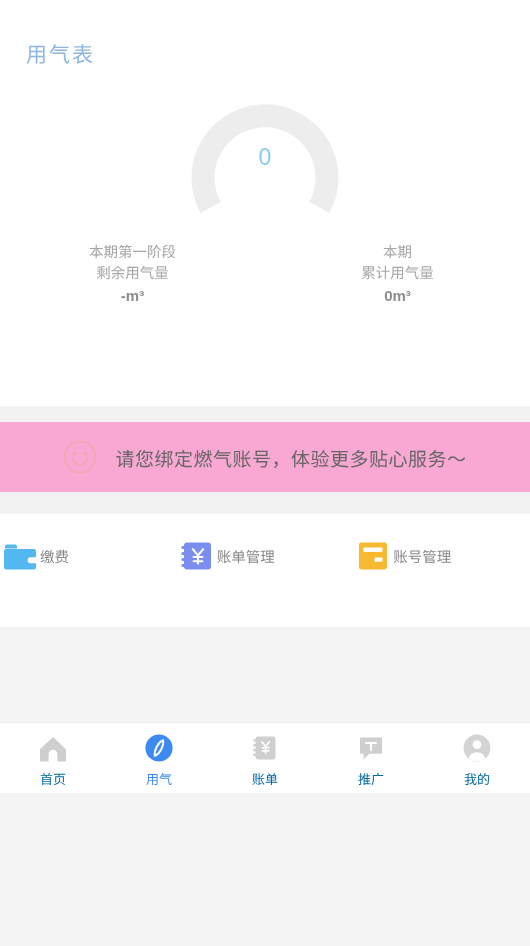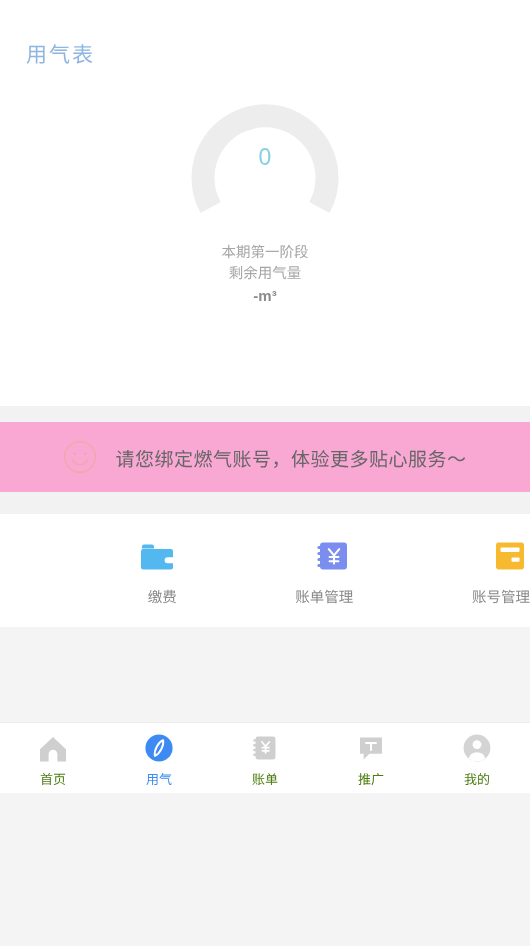"本期" div.stat { html: none -> <div> <span>本期</span> <span>累计用气量</span> <span>0m³</span> </div> }
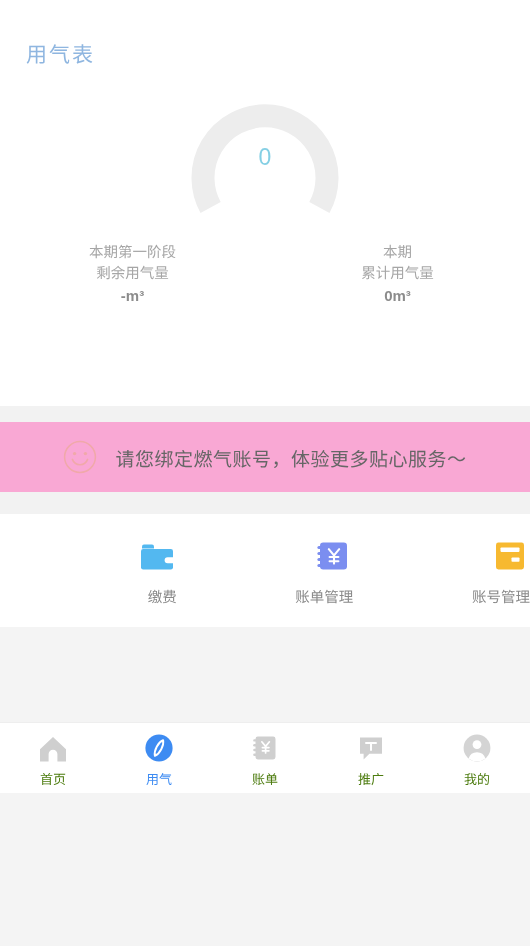"缴费" .action { align-items: flex-end -> flex-start; flex-direction: column -> row; padding-left: 8px -> none }
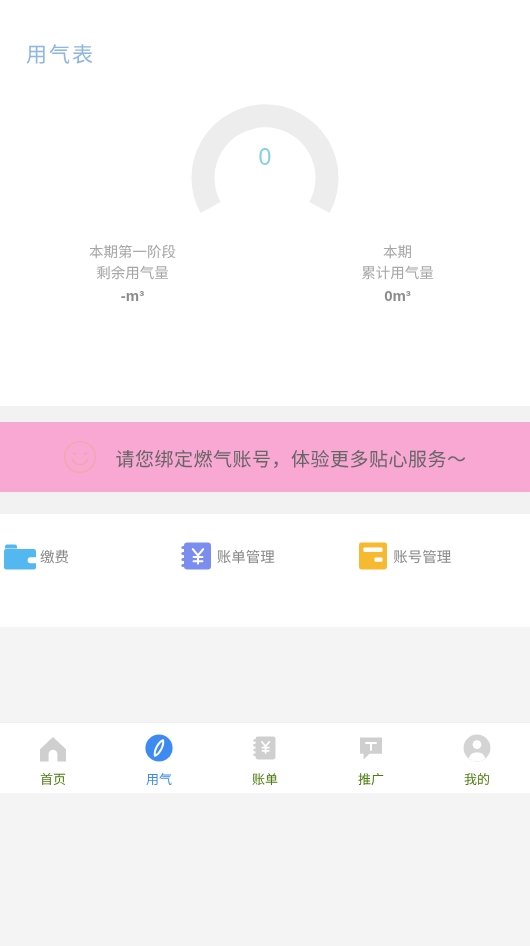"首页" .tab-label { color: #4d7c0f -> #0369a1 }
